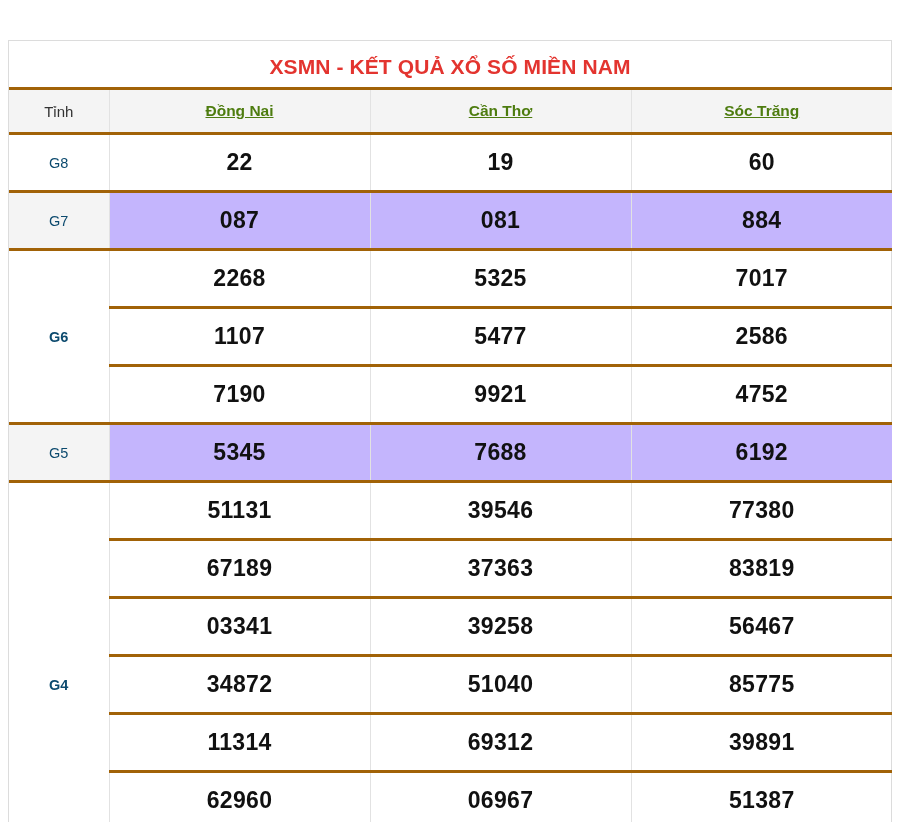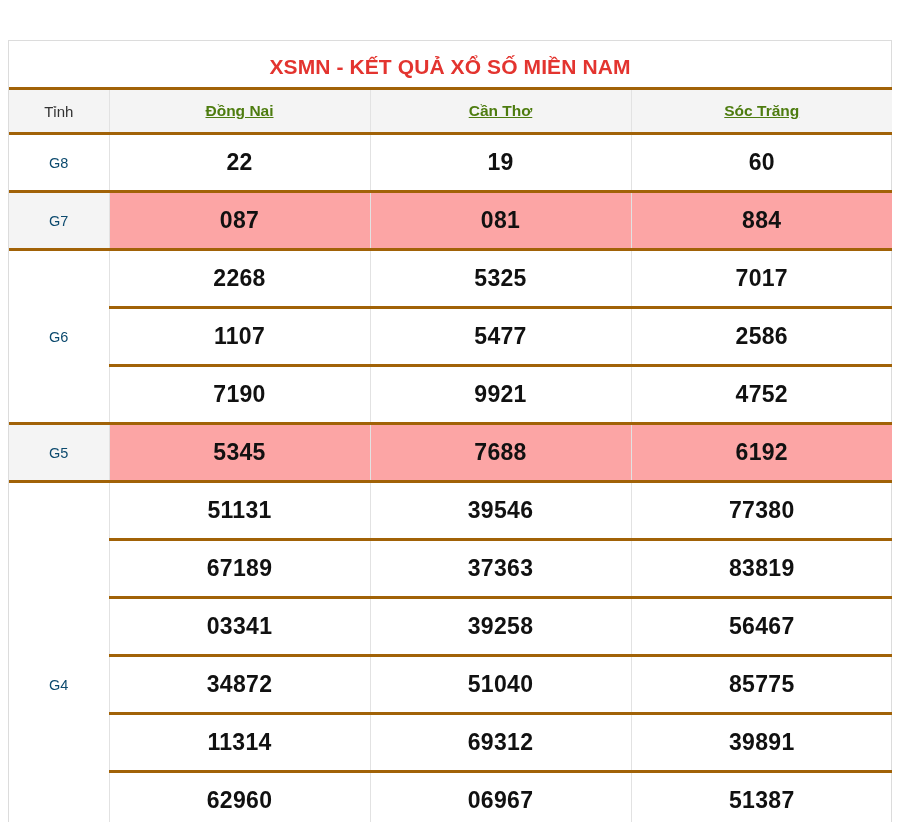"087" tr.shaded td { background: #fca5a5 -> #c4b5fd }
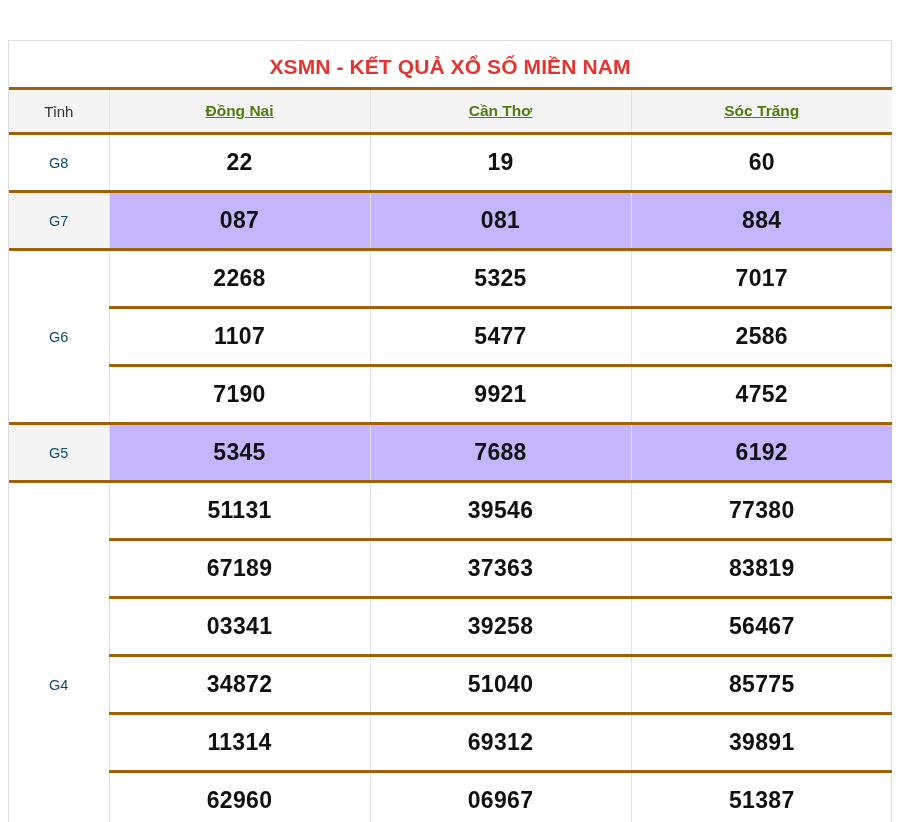"G6" td.glabel.group { font-weight: none -> bold }
